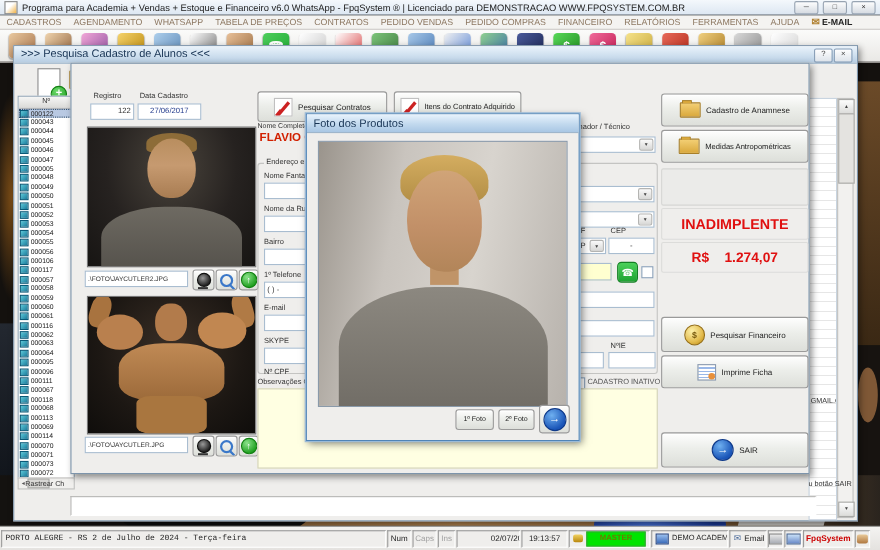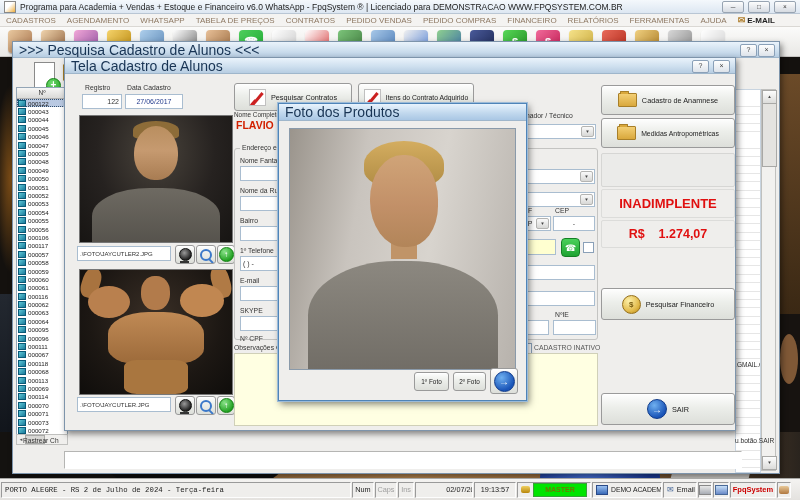">>> Pesquisa Cadastro de Alunos" .tbar .ttxt { font-size: 14px -> 10px }
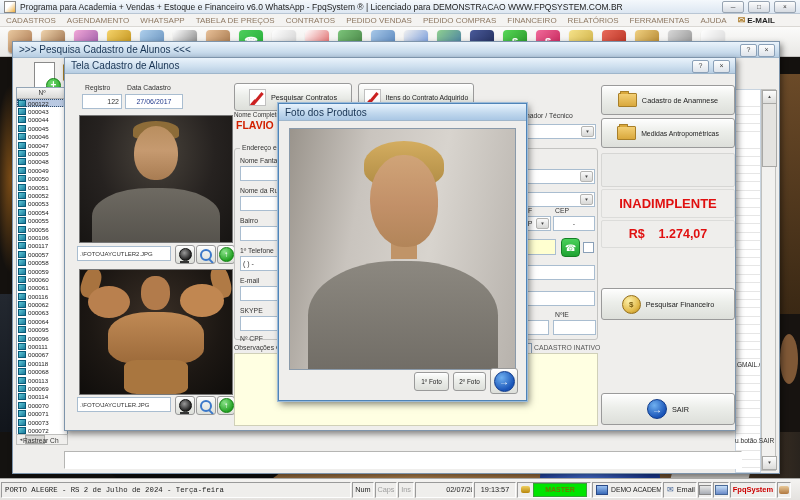"Tela Cadastro de Alunos" div.tbar { html: <div> <span>Tela Cadastro de Alunos</span> <span>?</span> <span>×</span> </div> -> none }
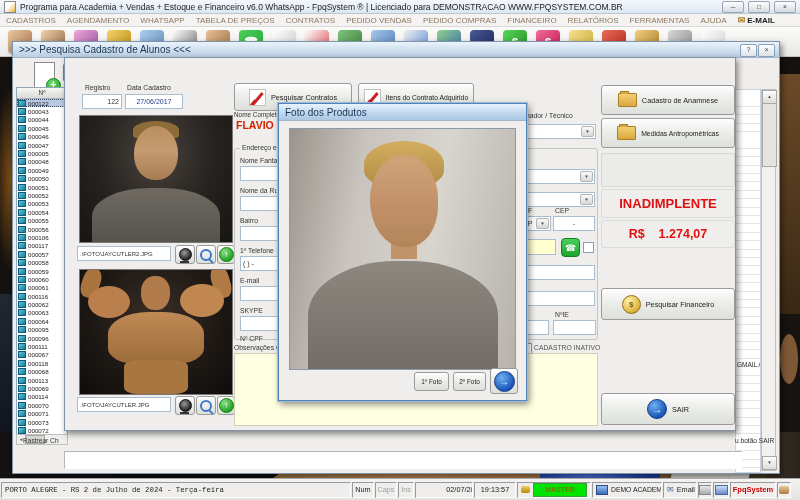"Imprime Ficha" div.btn3d { html: none -> <div> <span></span> <span>Imprime Ficha</span> </div> }
